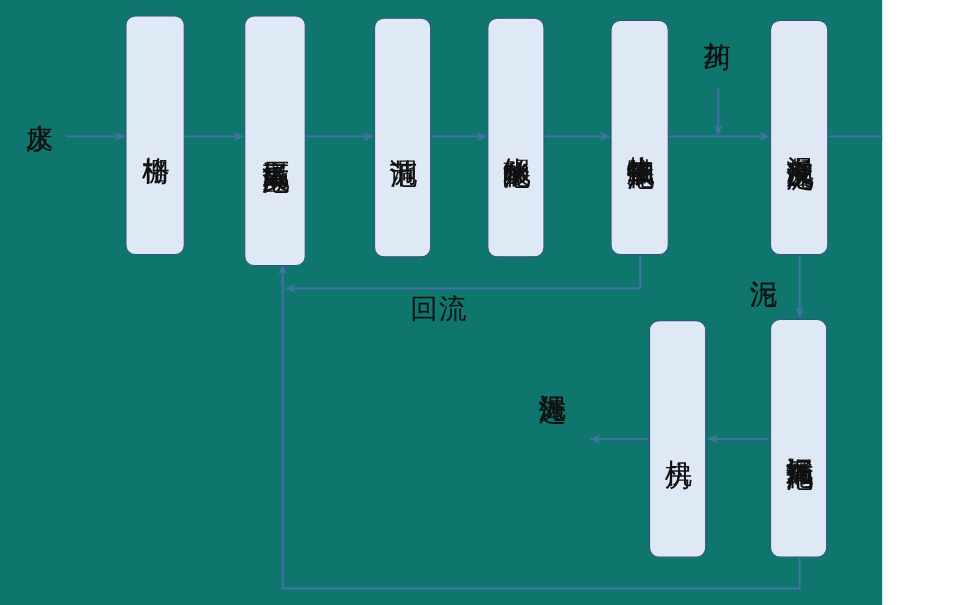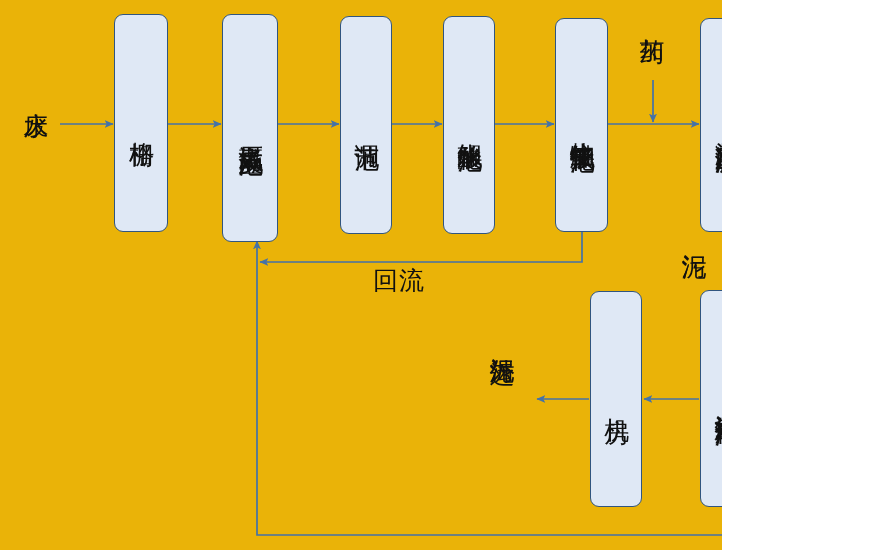"回流" #diagram-root { background: #eab308 -> #0f766e; width: 722px -> 802px }
